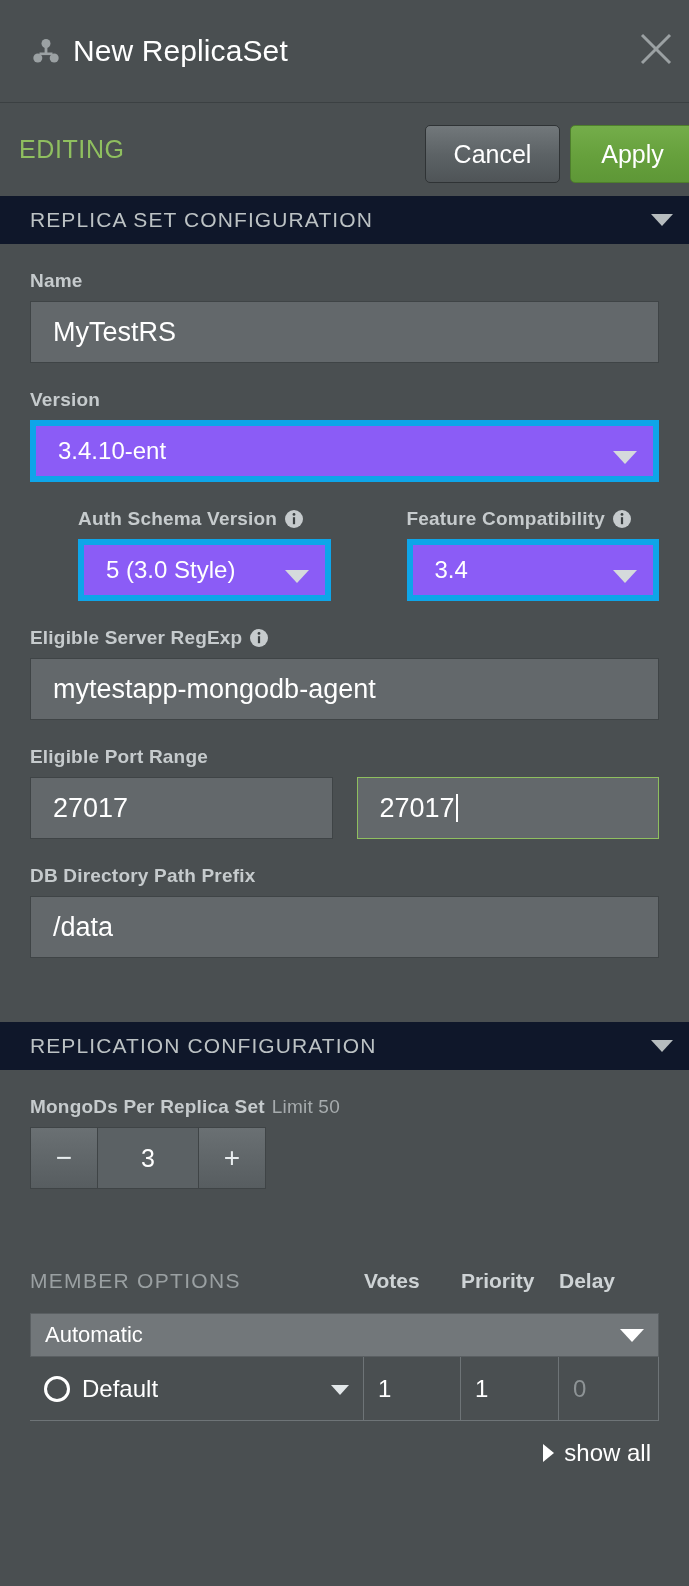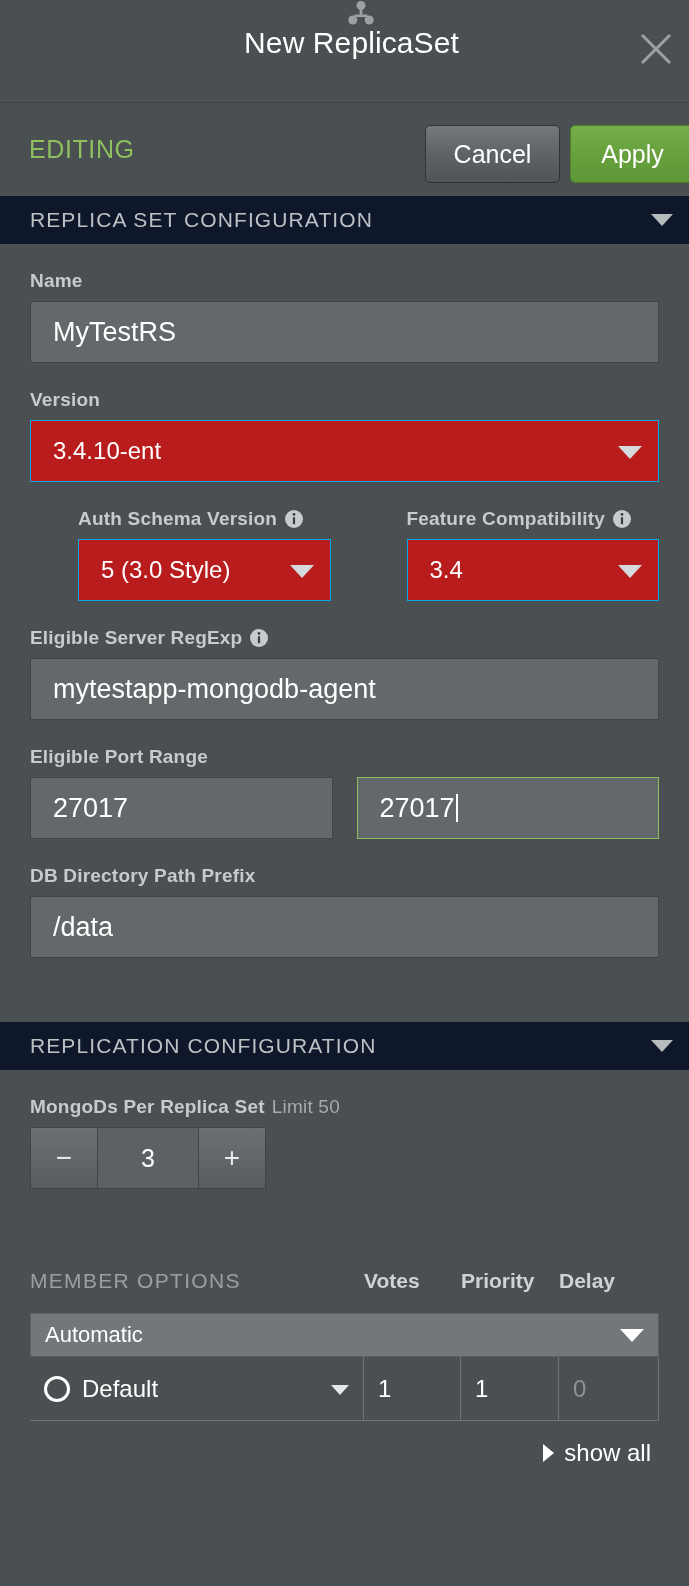"New ReplicaSet" .titlebar { flex-direction: column -> none }
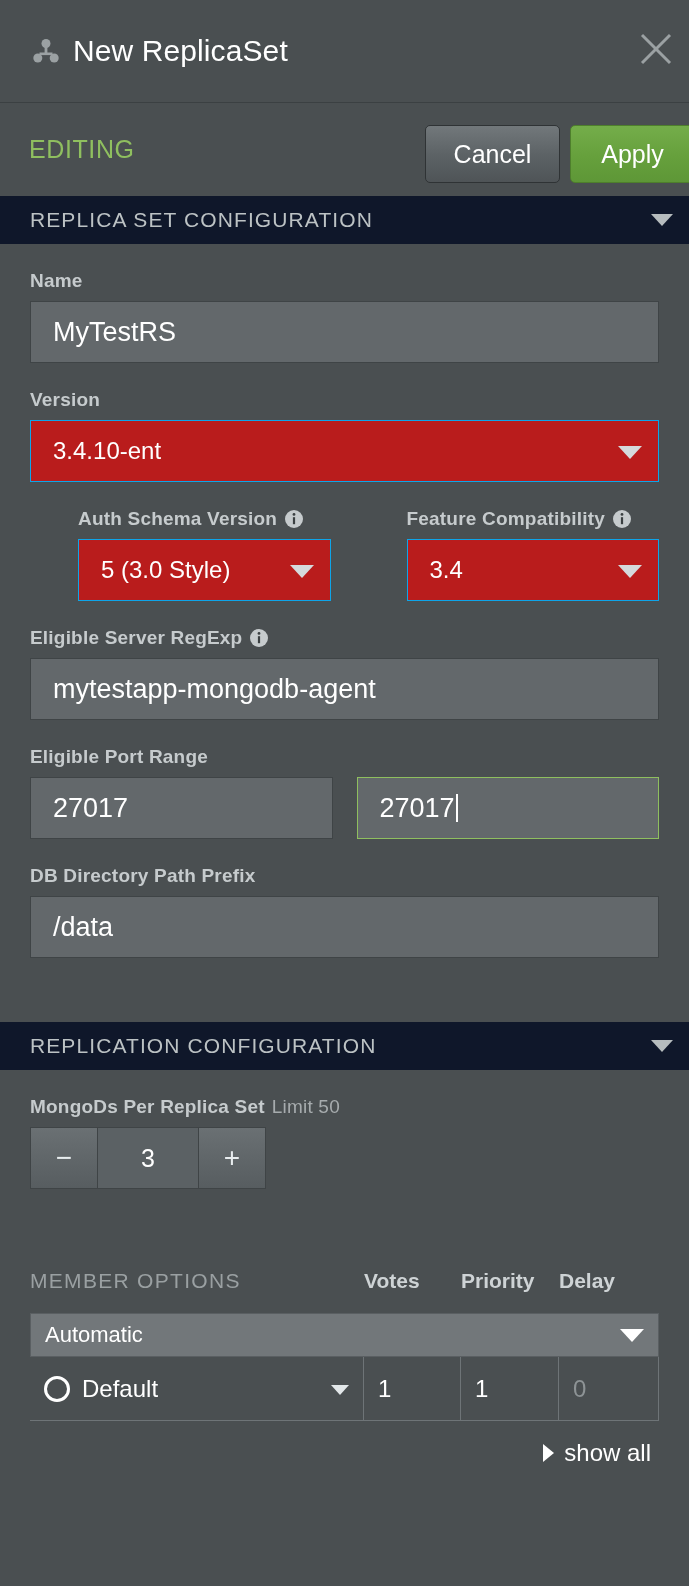"EDITING" .editing { margin-left: 29px -> 19px }
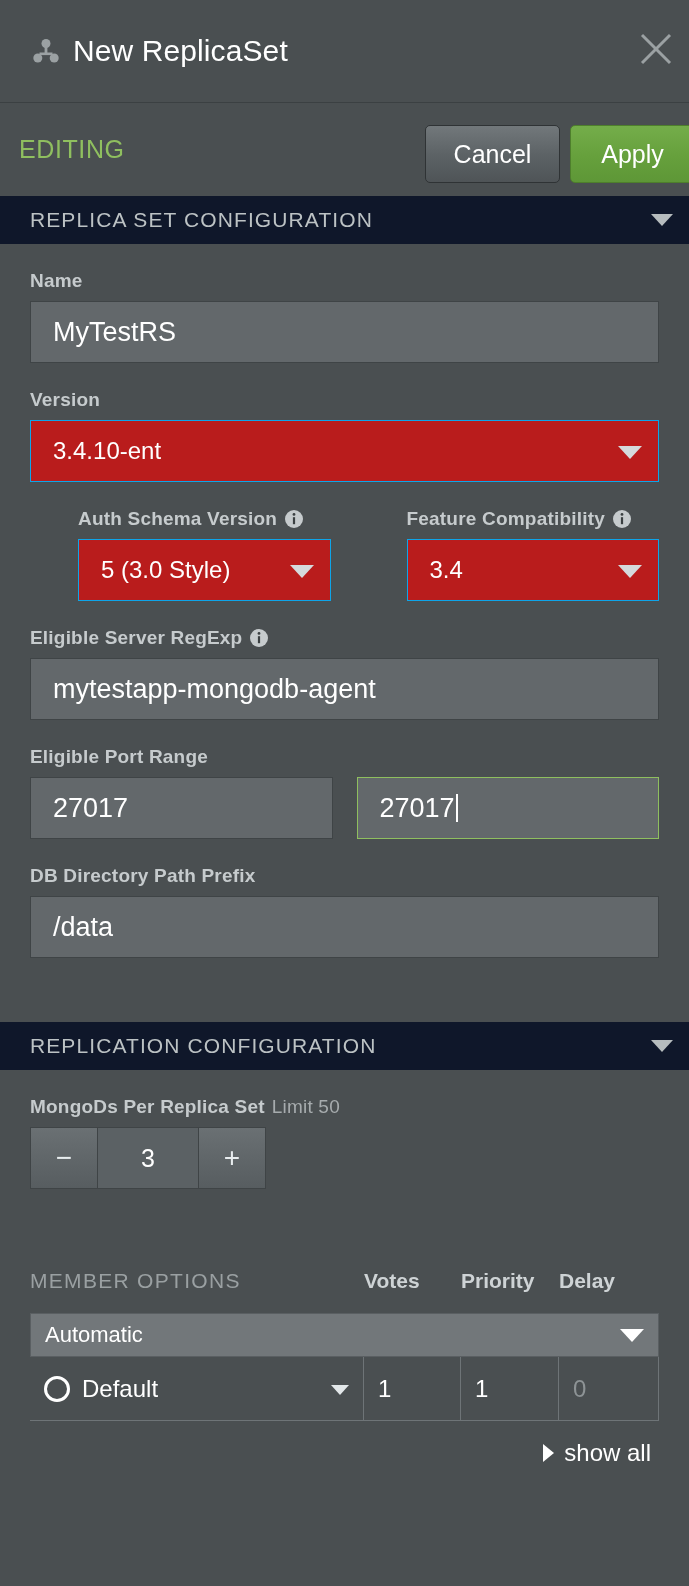"3.4.10-ent" .select { background: #b91c1c -> #8b5cf6; border: 1px solid #0ea5e9 -> 6px solid #0ea5e9 }
